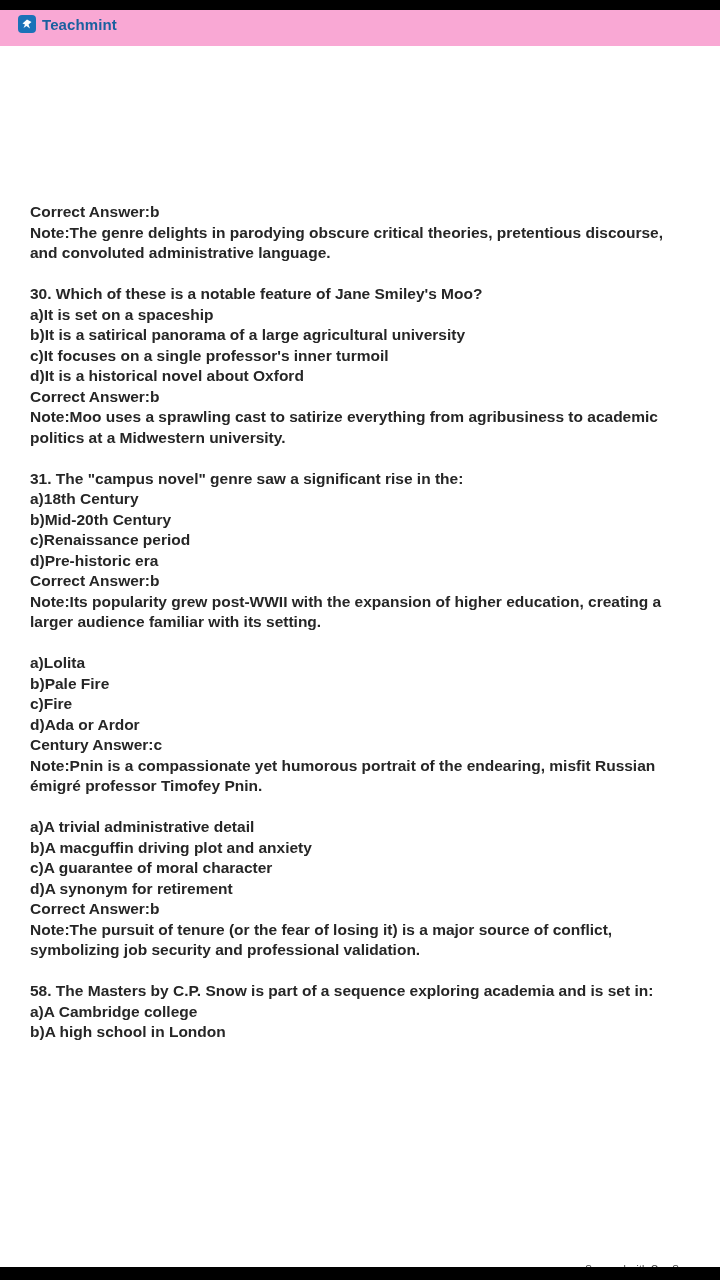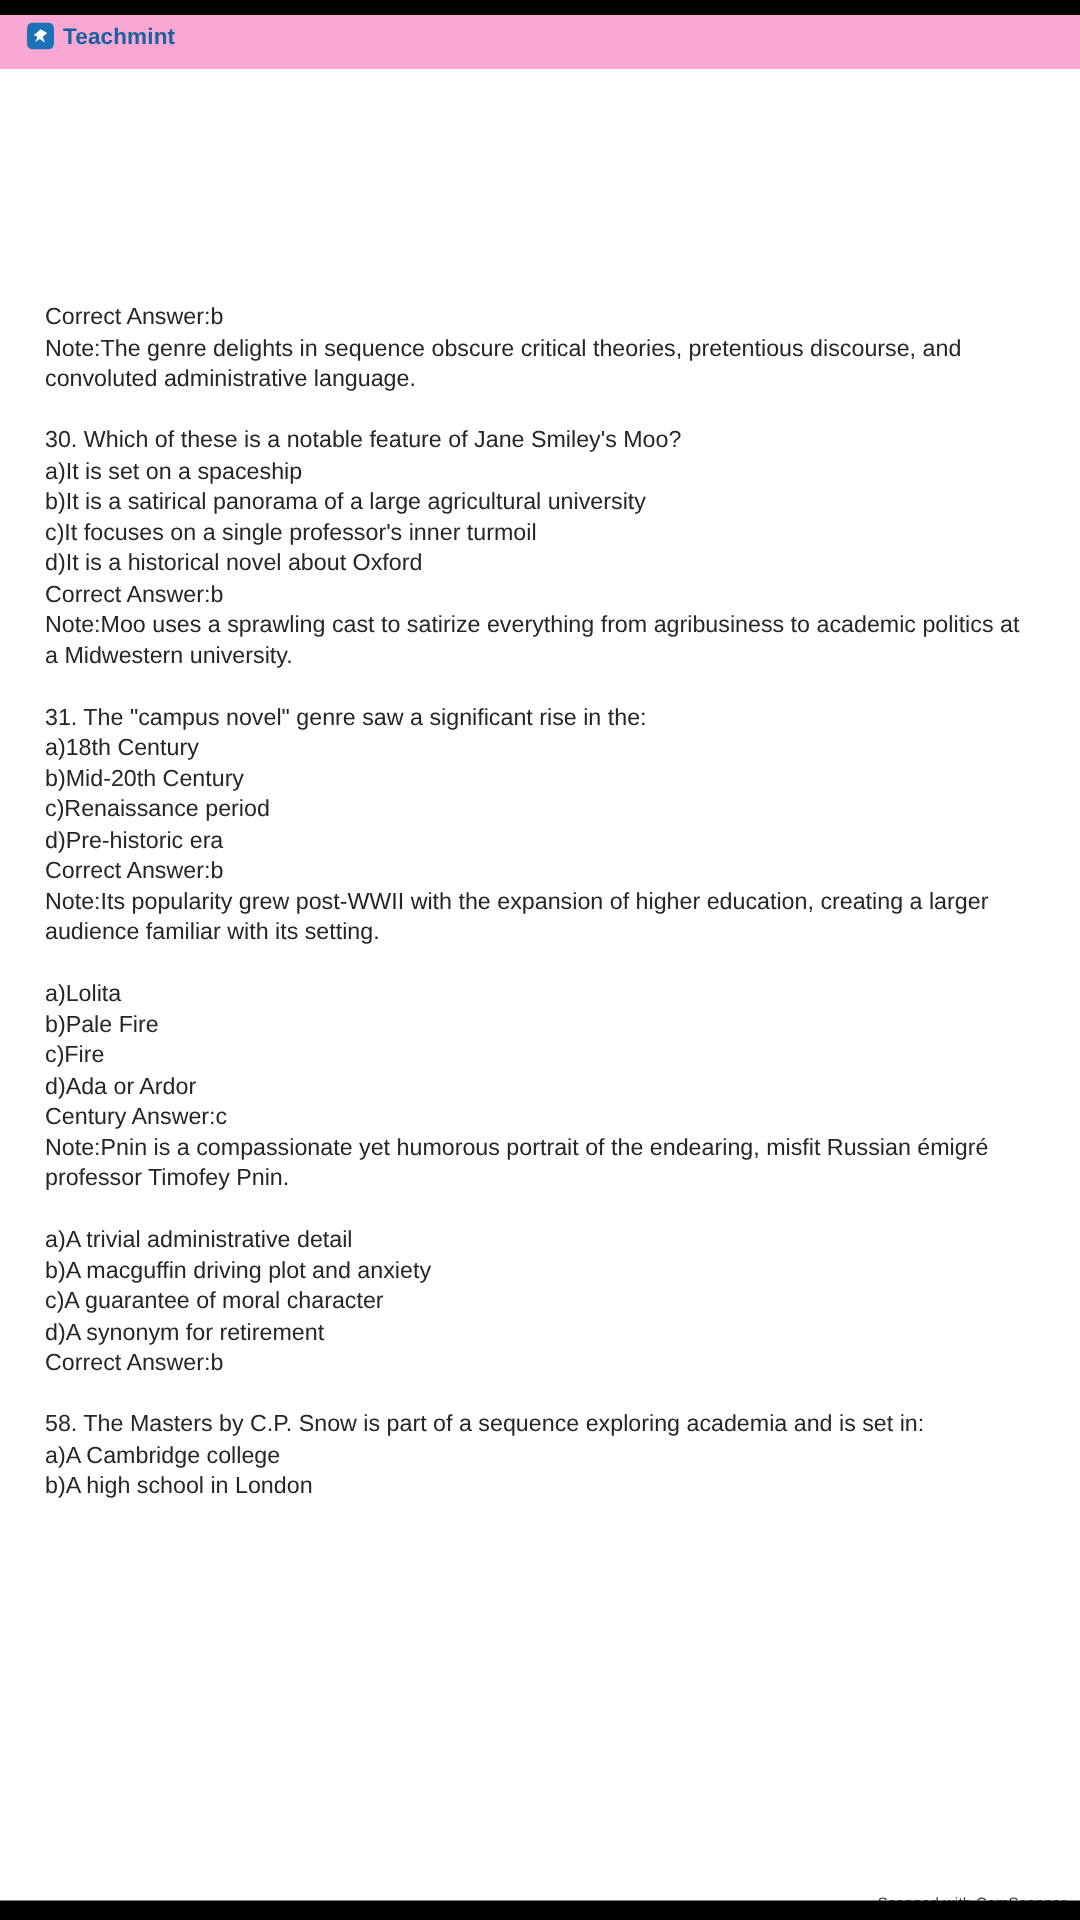"Correct Answer:b" main.doc { font-weight: none -> bold }
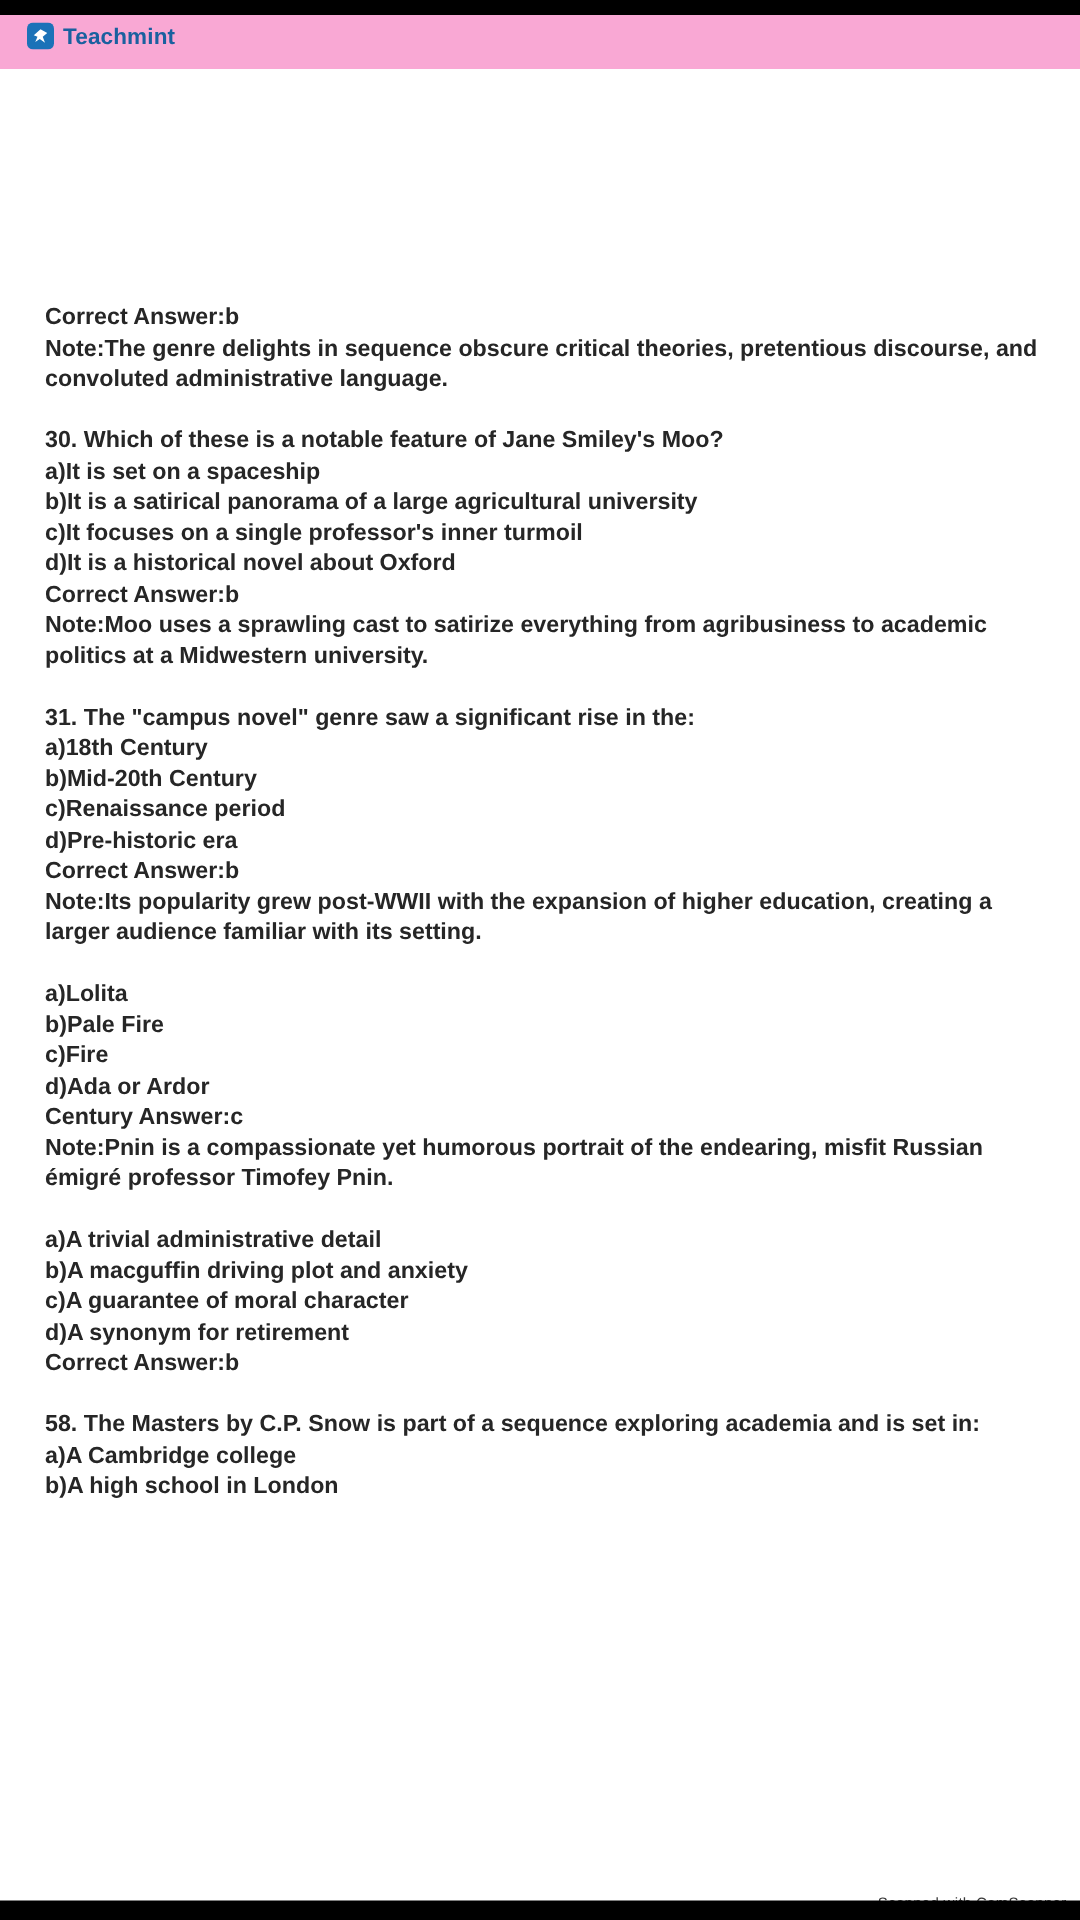"Note:The genre delights in sequence" div.line { text: sequence -> parodying }
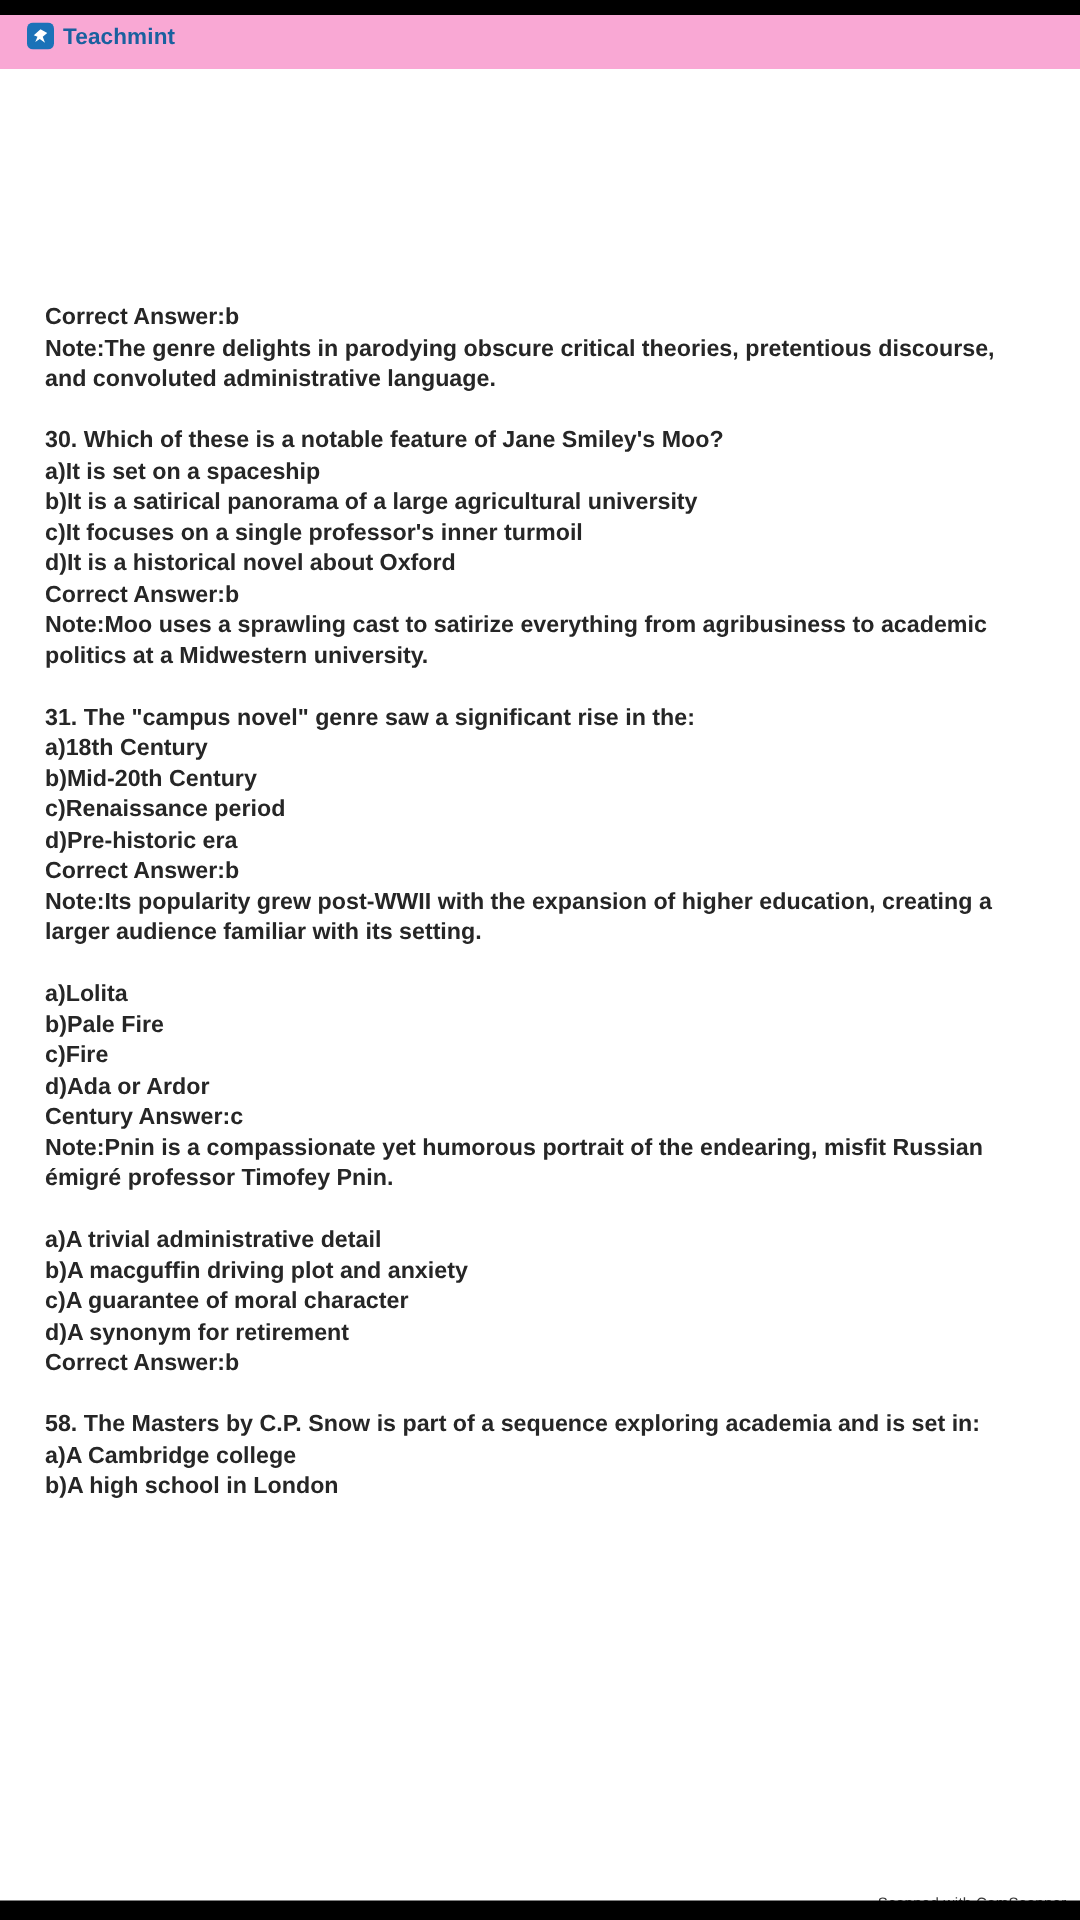"Note:The pursuit of tenure (or" div.line { html: none -> <div>Note:The pursuit of tenure (or the fear of losing it) is a major source of conflict, symbolizing job security and professional validation.</div> }
